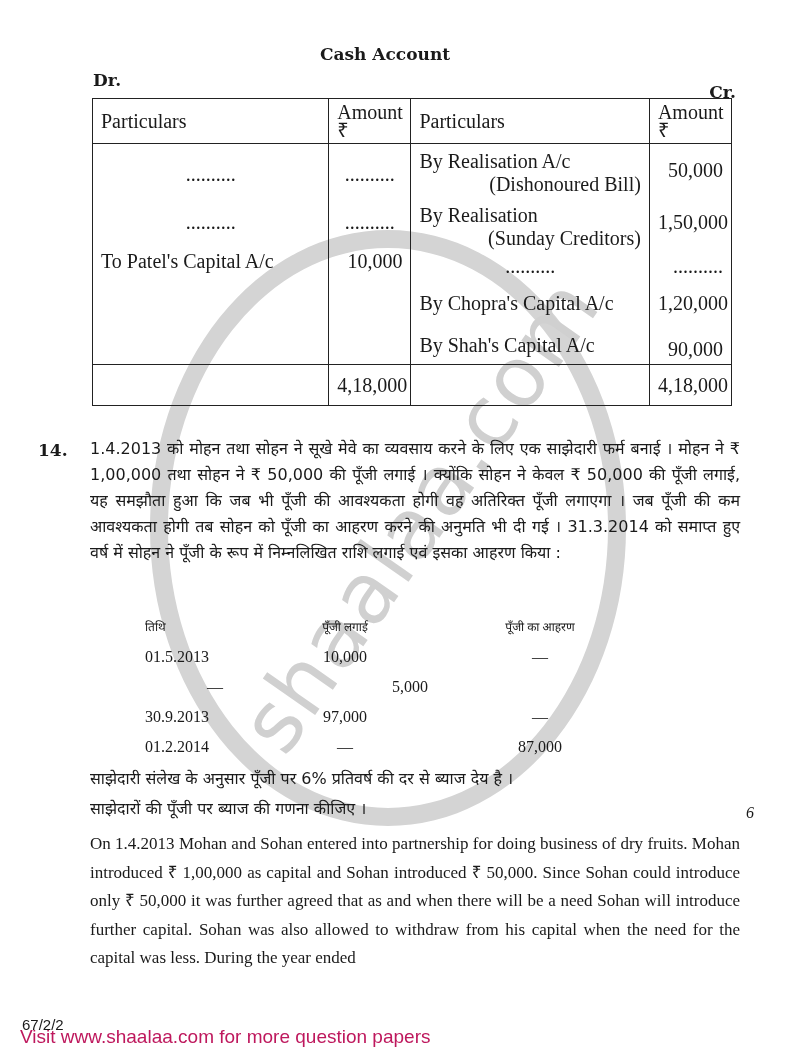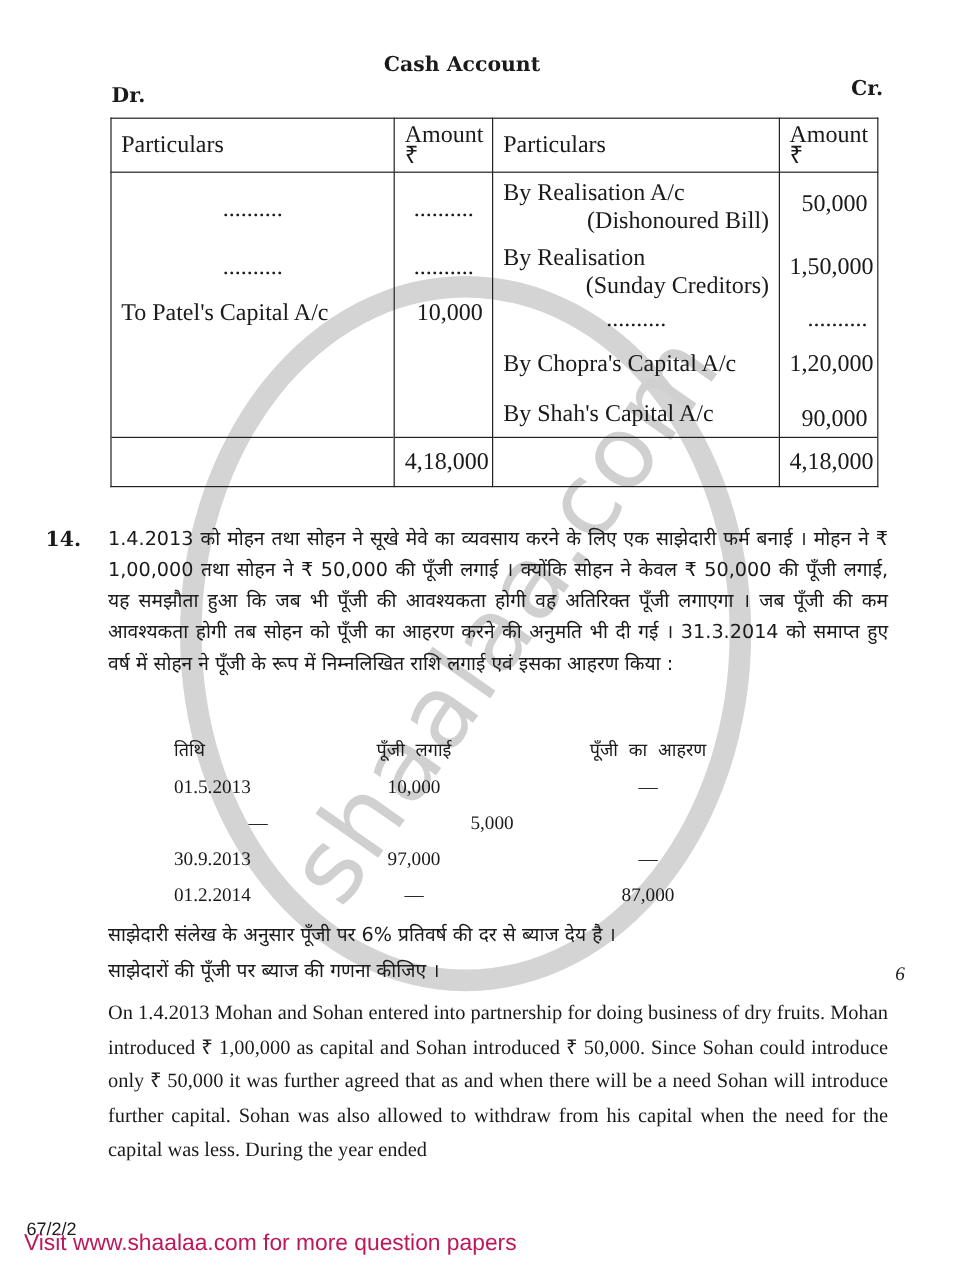"Cr." .cr { top: 64px -> 82px }
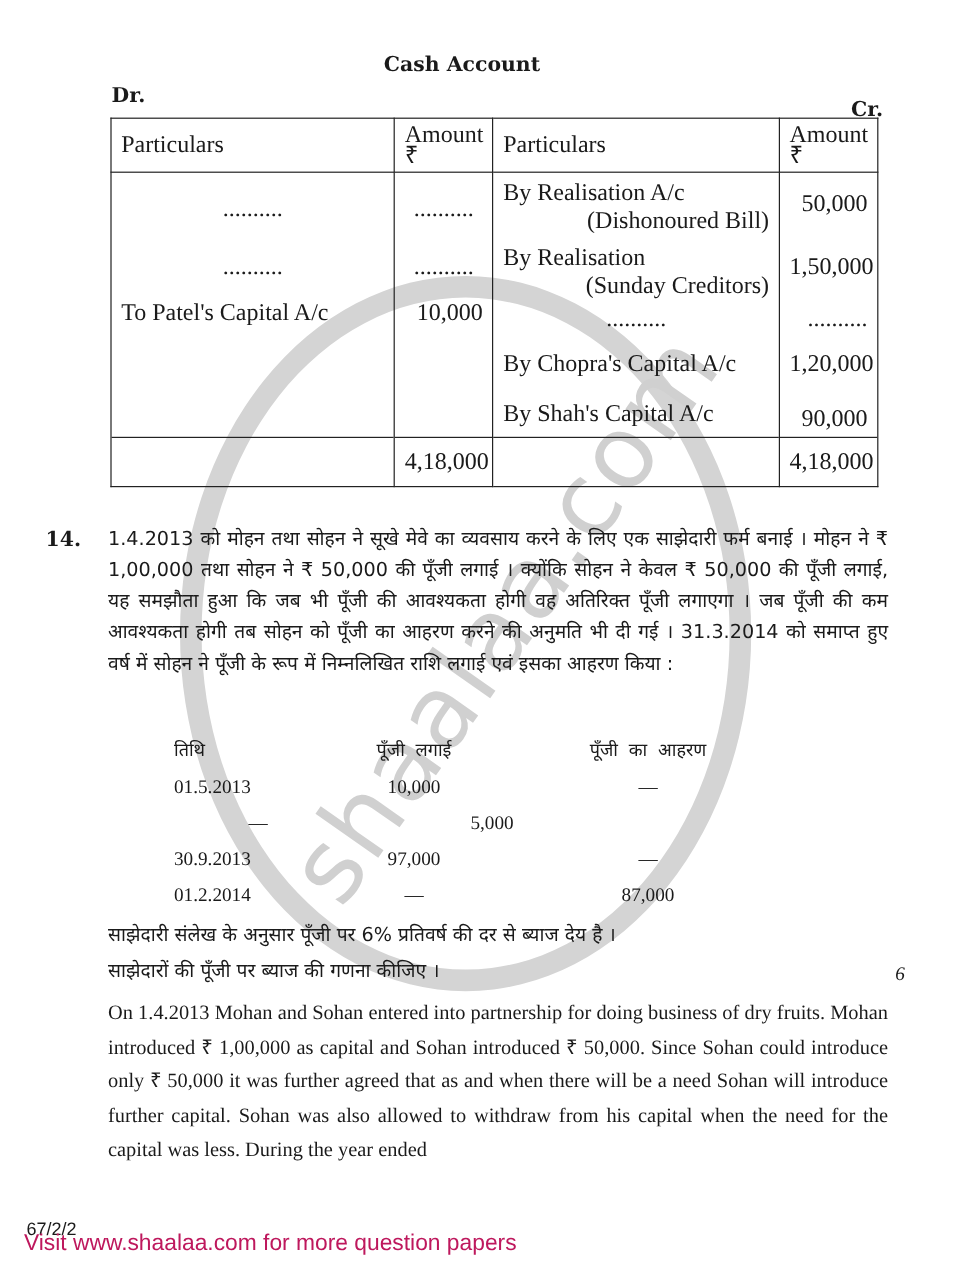"तिथि" .cap-head { font-family: Liberation Mono, monospace -> Liberation Serif, serif; font-size: 15px -> 12px }
